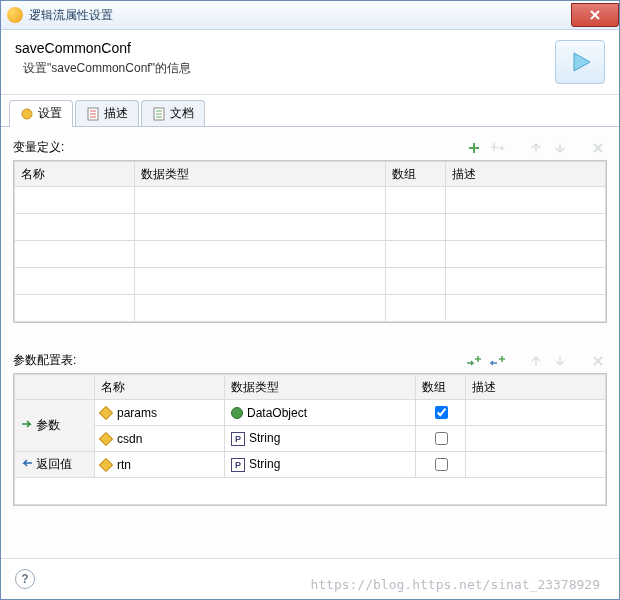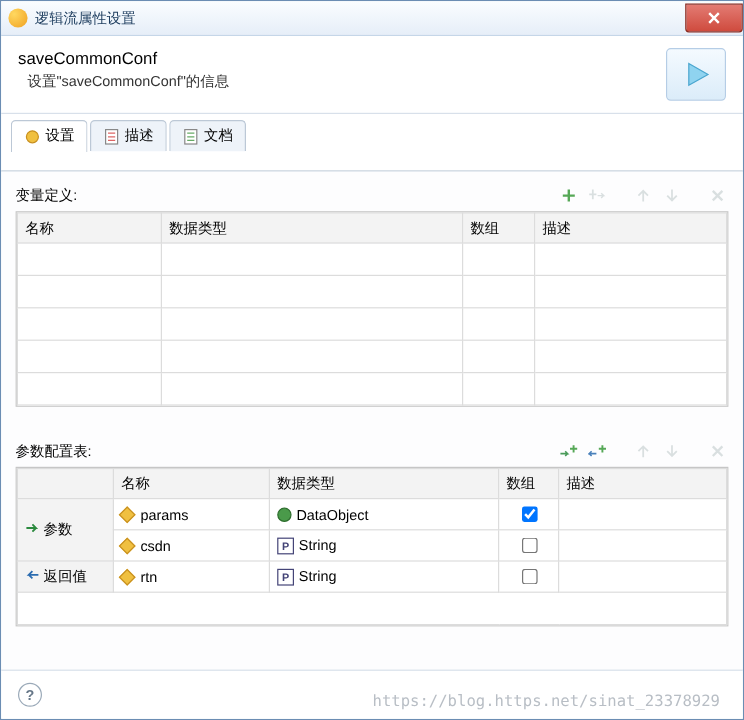"设置" .tabs { padding: 4px 8px 16px 8px -> 4px 8px 0 8px }
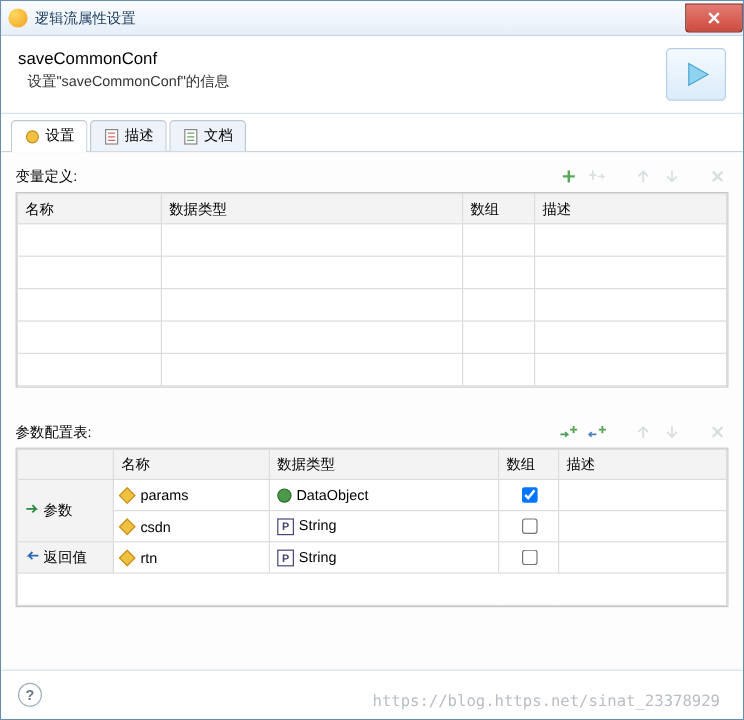"变量定义:" .section-head { align-items: flex-start -> flex-end }
